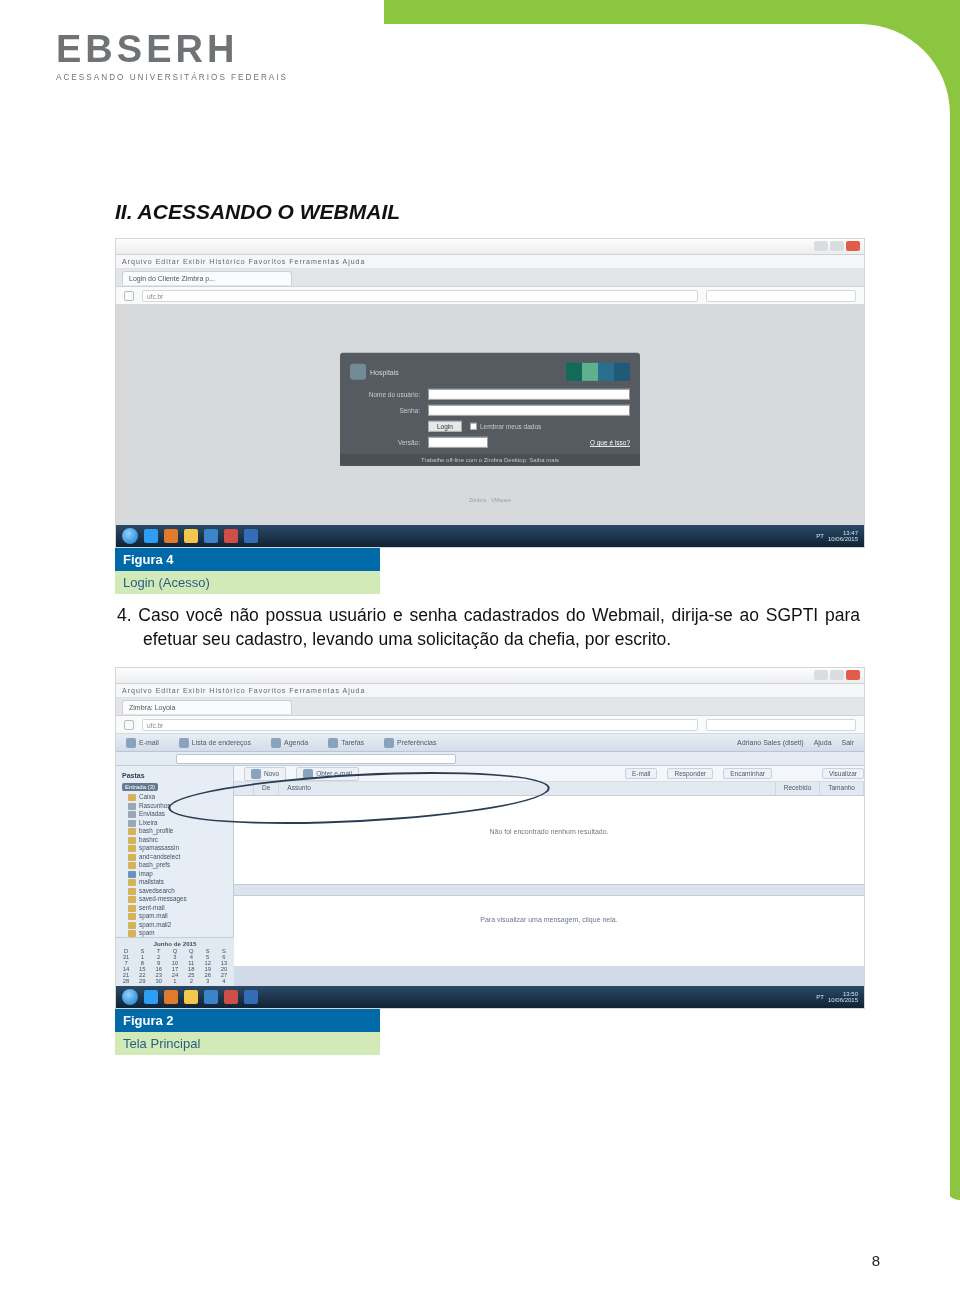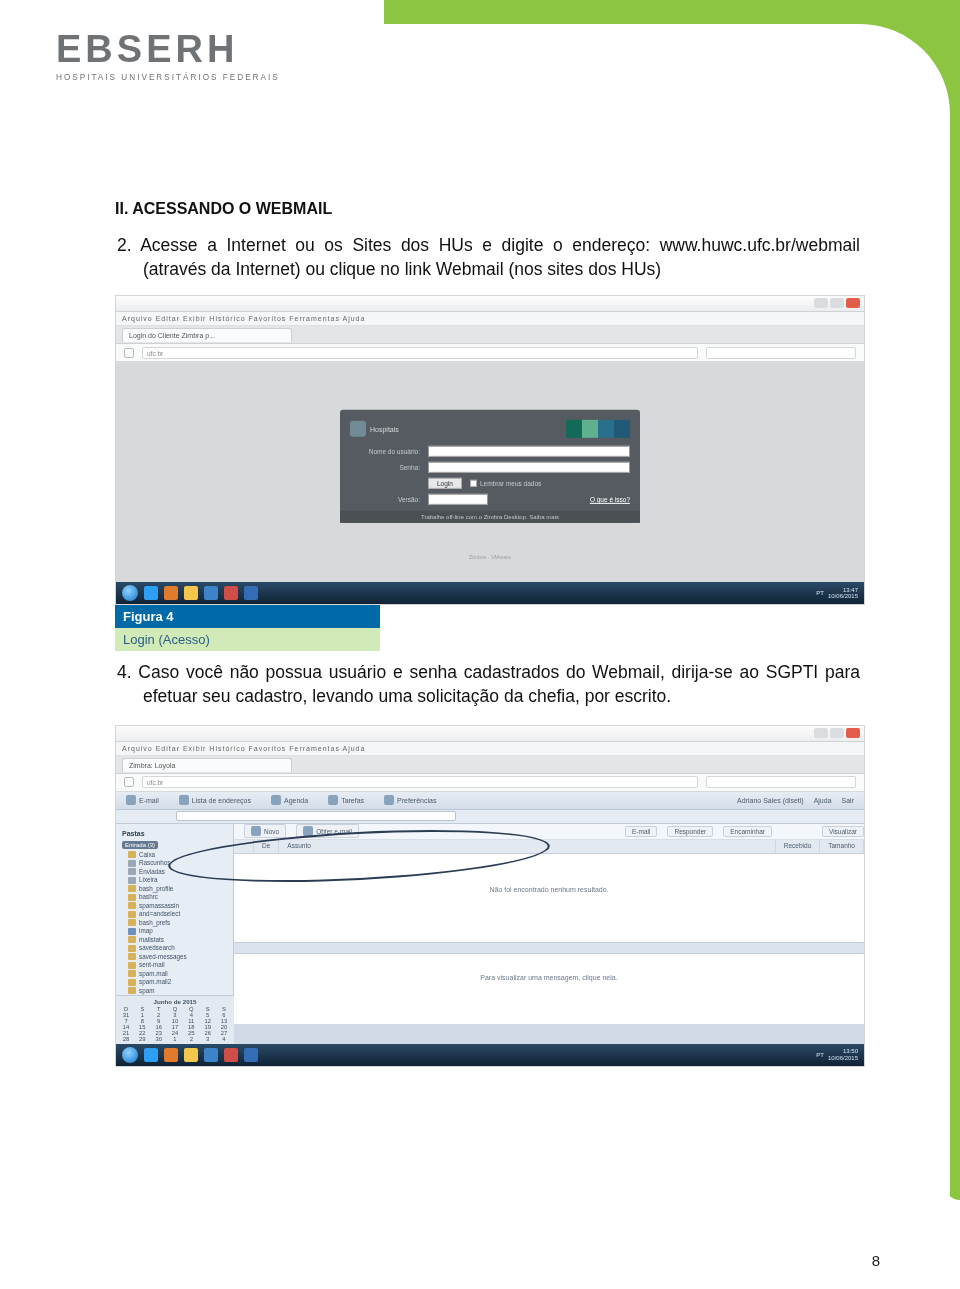"HOSPITAIS UNIVERSITÁRIOS FEDERAIS" div.logo-sub { text: HOSPITAIS -> ACESSANDO }
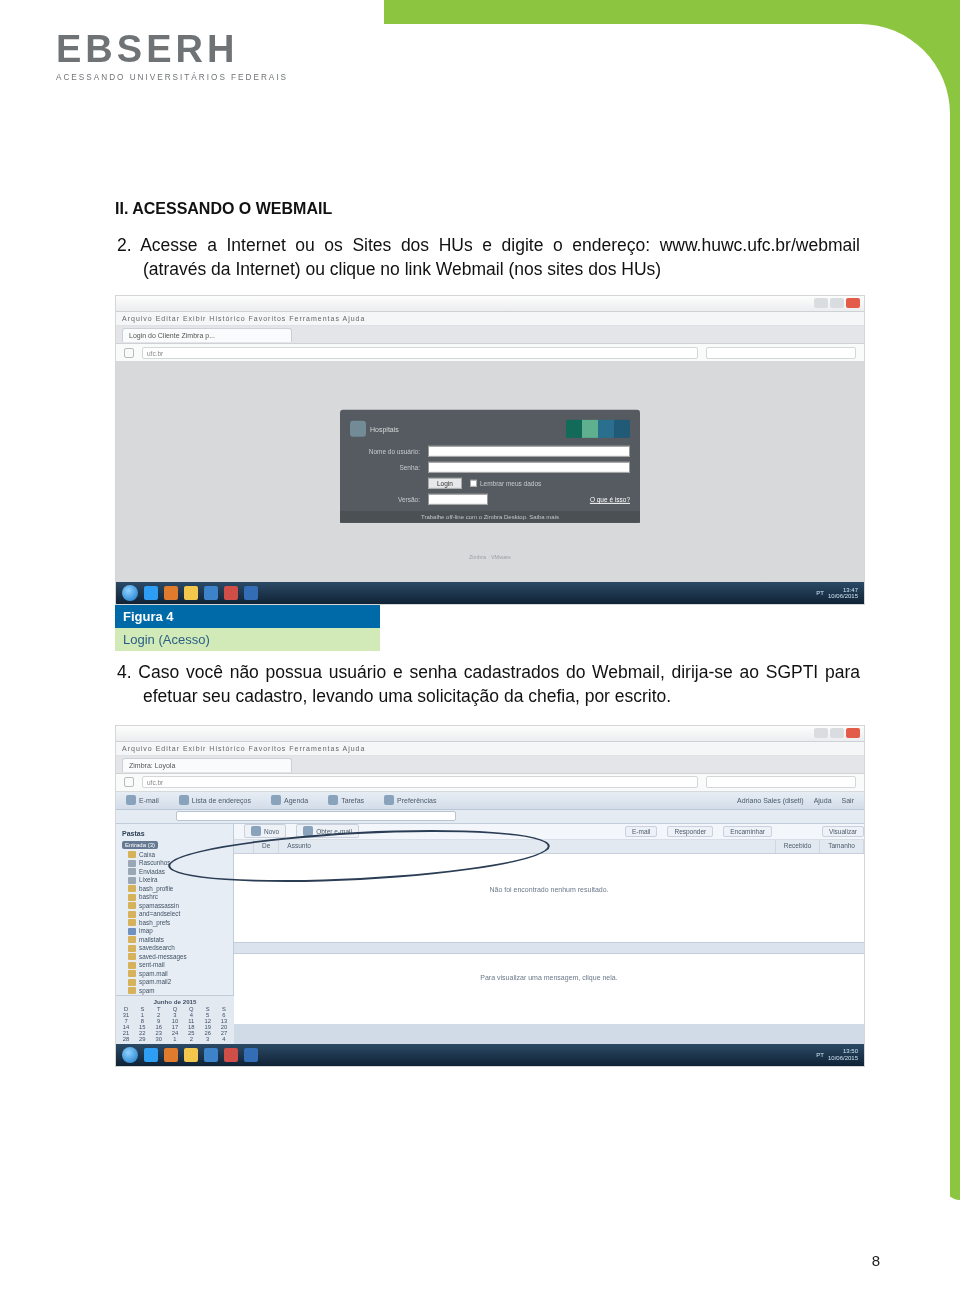"II. ACESSANDO O WEBMAIL" .section-title { font-size: 16px -> 21px; font-style: none -> italic; margin-bottom: 16px -> 8px }
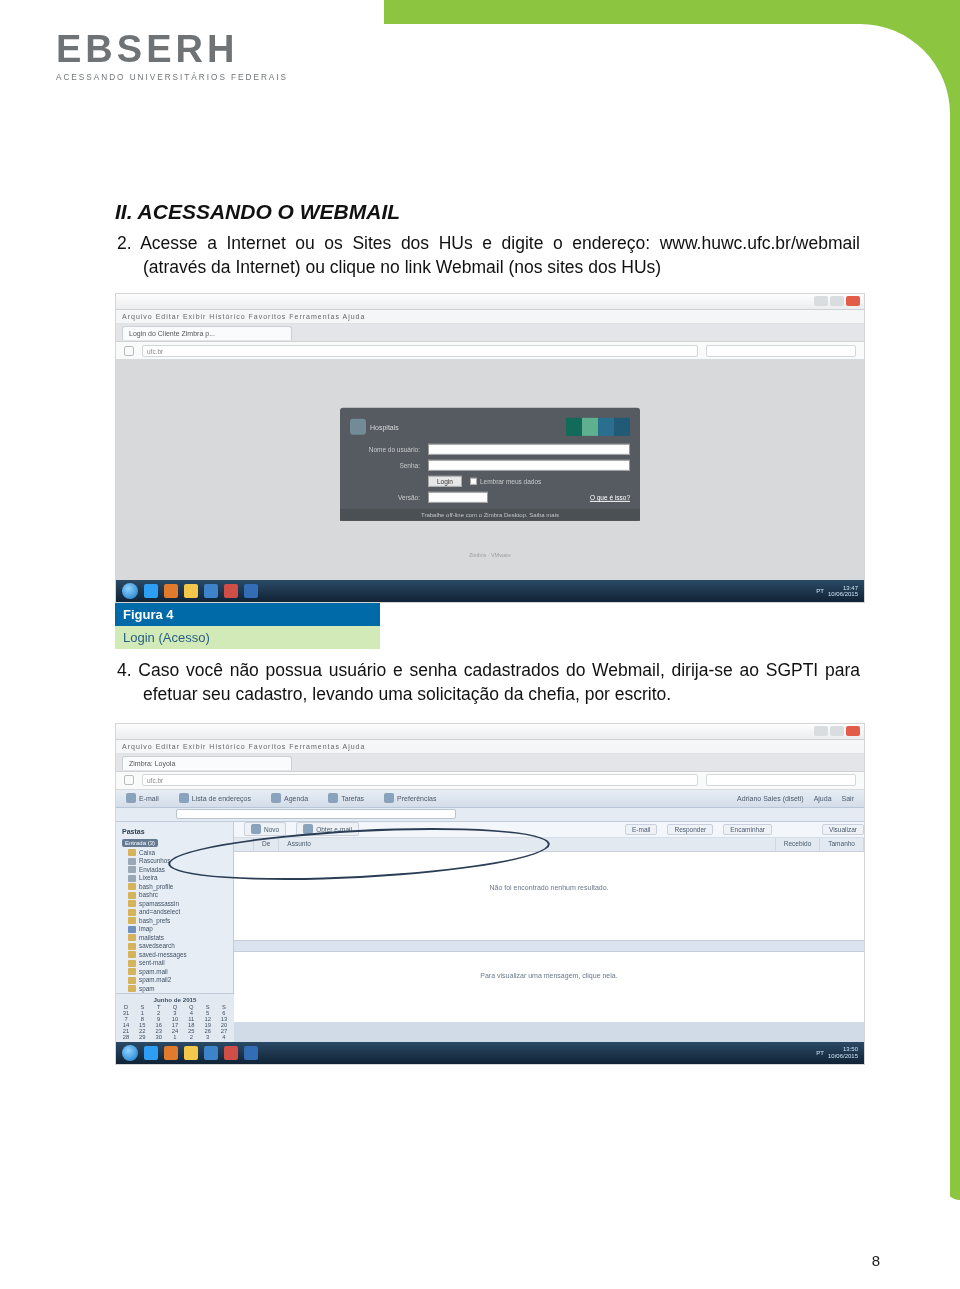"2. Acesse a Internet ou" div.body-text { html: <div>2. Acesse a Internet ou os Sites dos HUs e digite o endereço: www.huwc.ufc.br/webmail (através da Internet) ou clique no link Webmail (nos sites dos HUs)</div> -> none }
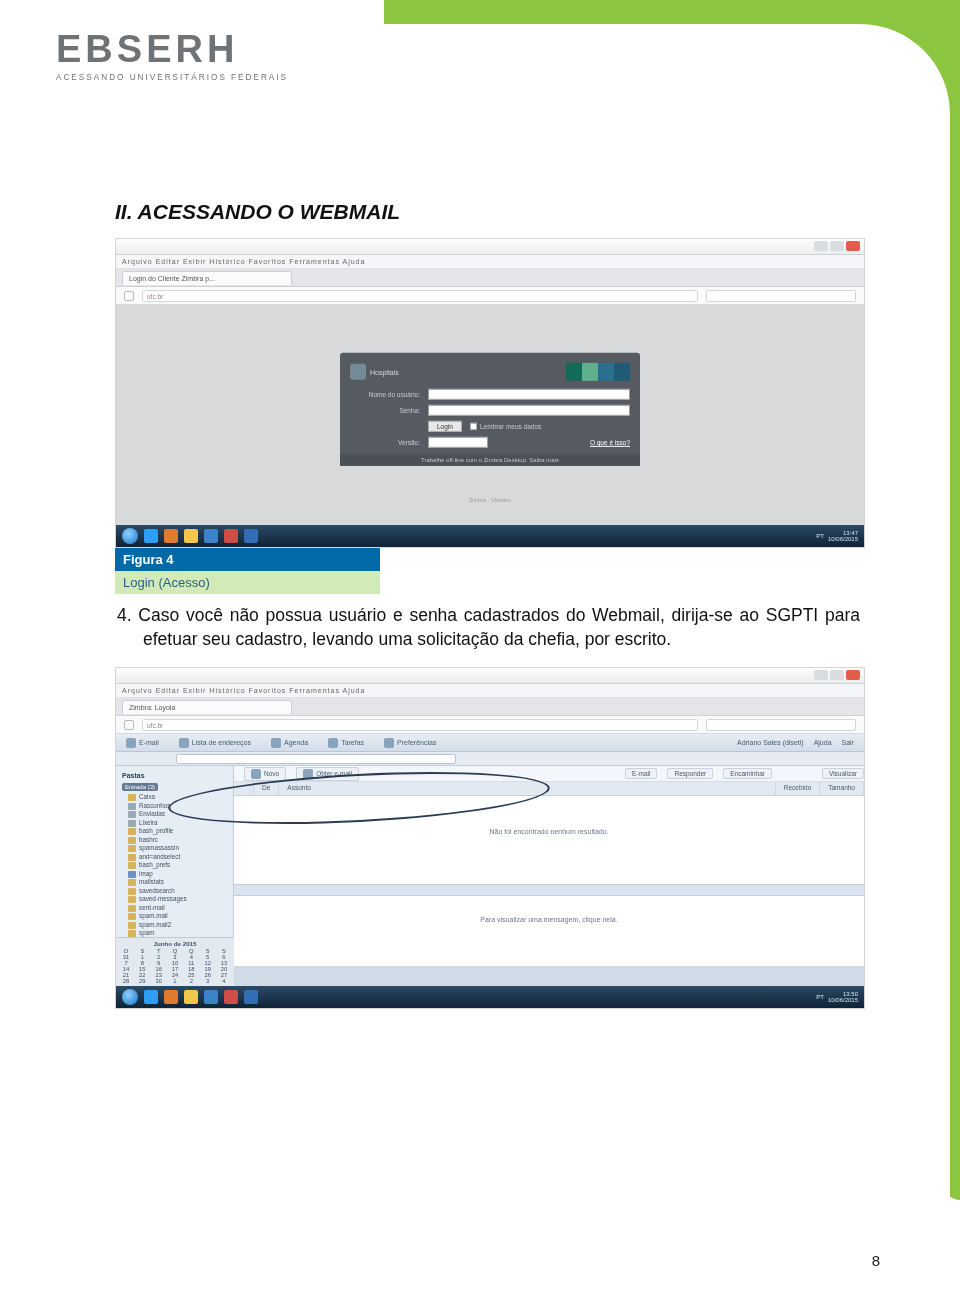"Figura 2" div.cap { html: none -> <div> <div>Figura 2</div> <div>Tela Principal</div> </div> }
